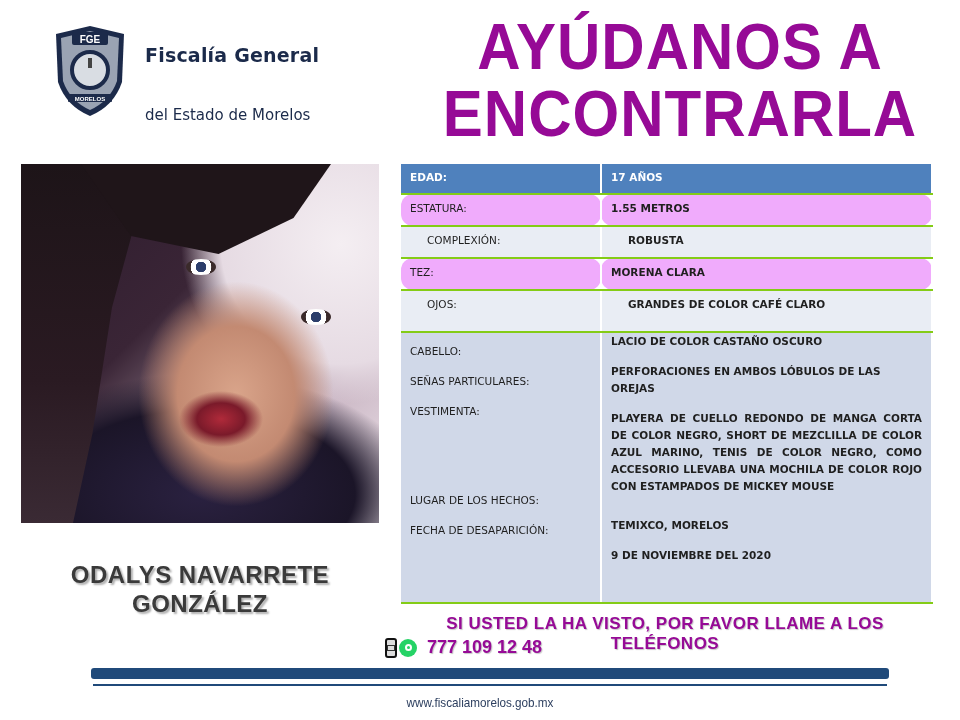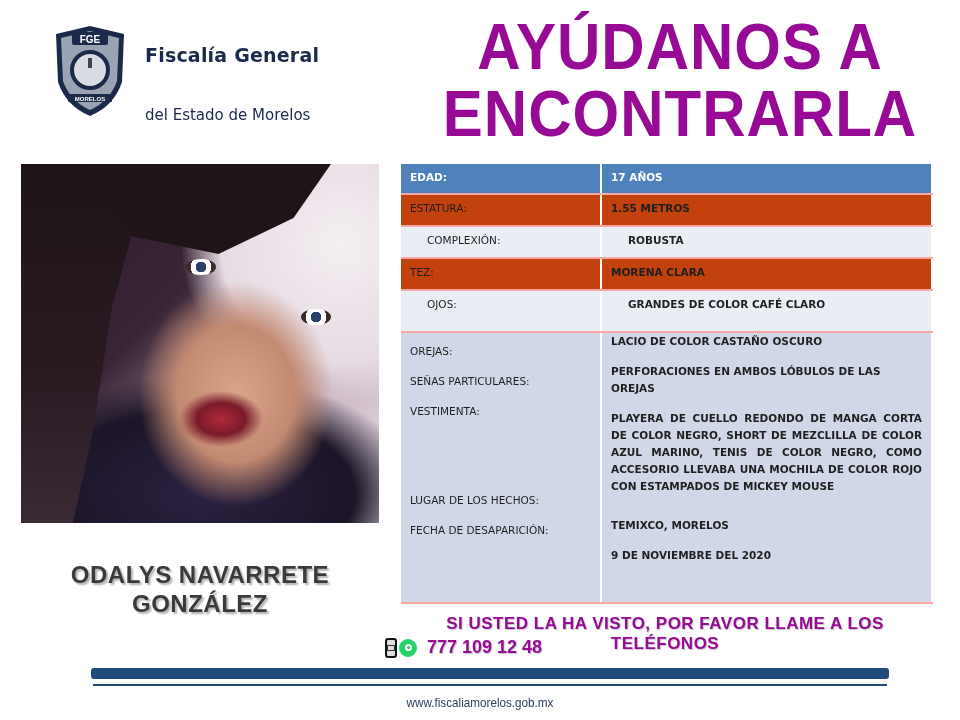"EDAD:" .info-table td { border-bottom: 2px solid #fca5a5 -> 2px solid #84cc16 }
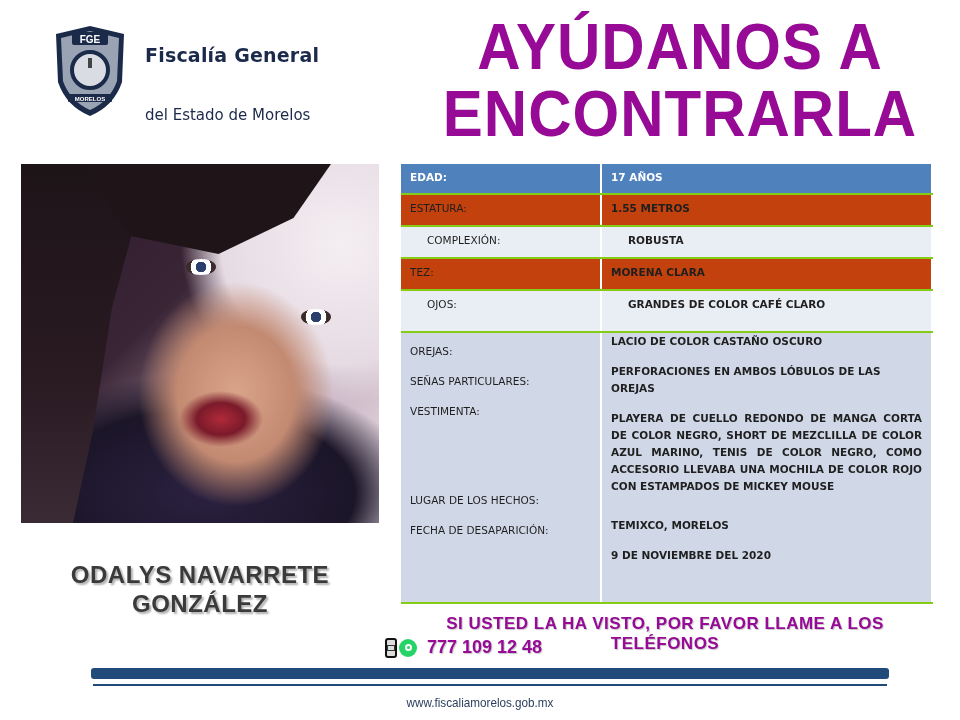"ESTATURA:" .info-table tr.dark td { background: #c2410c -> #f0abfc; border-radius: none -> 12px }
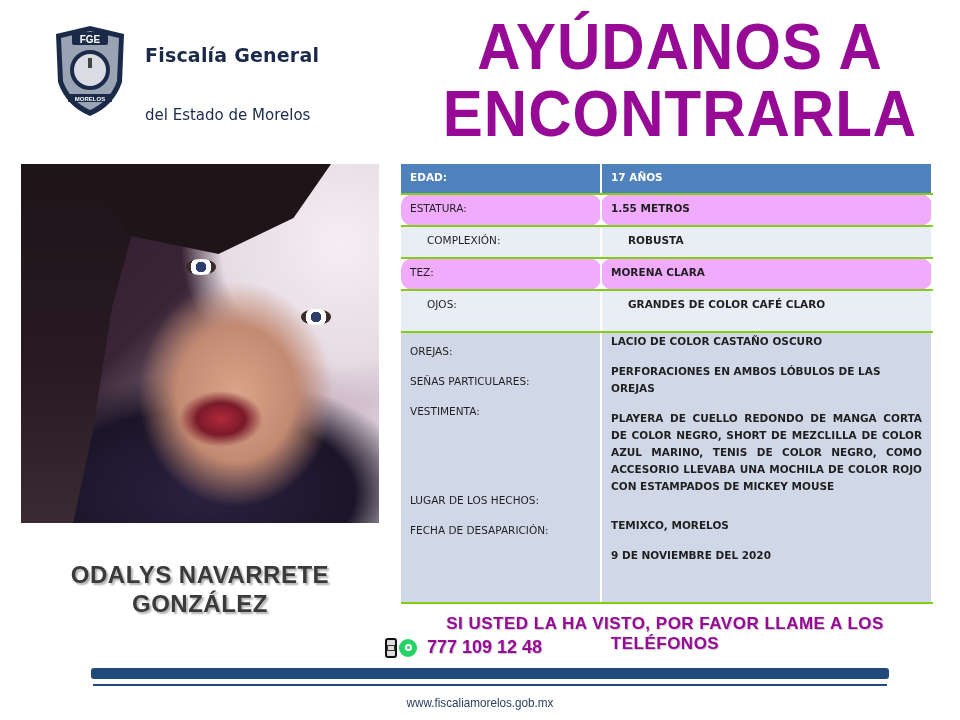"OREJAS:" div.row { text: OREJAS -> CABELLO }
